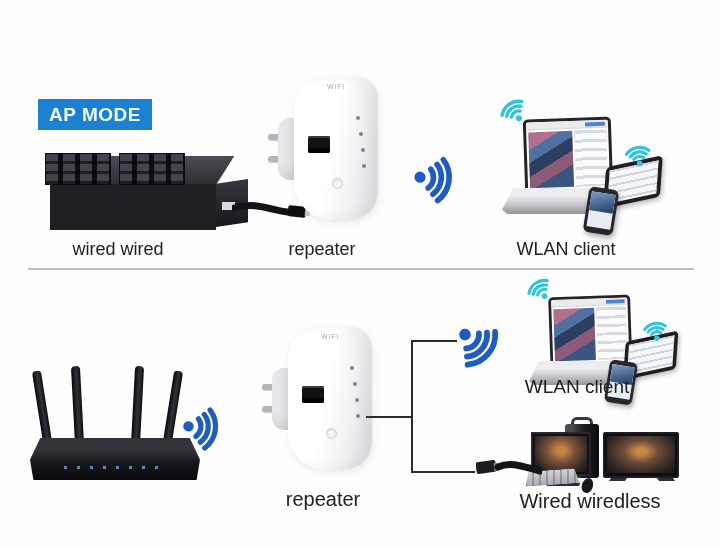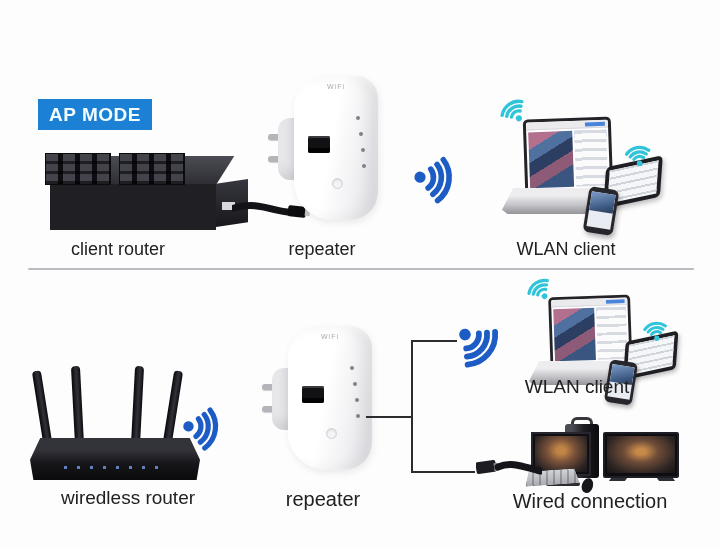"client router" div.device-label { text: client router -> wired wired }
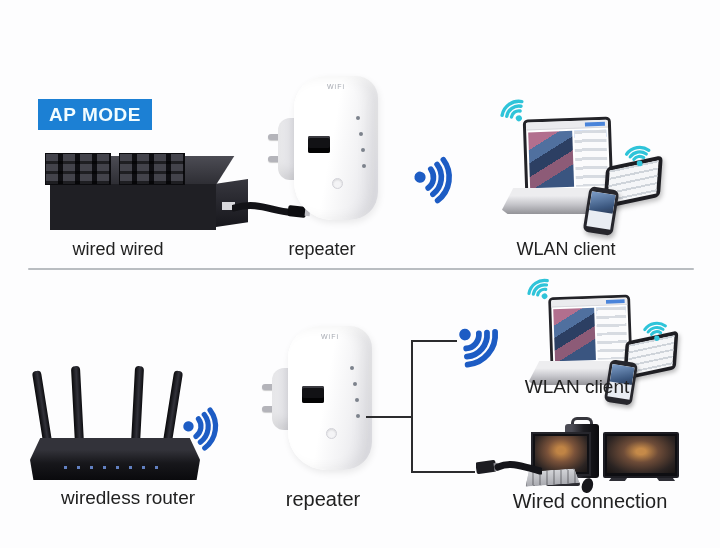"wiredless router" div.device-label { html: <div>wiredless router</div> -> none }
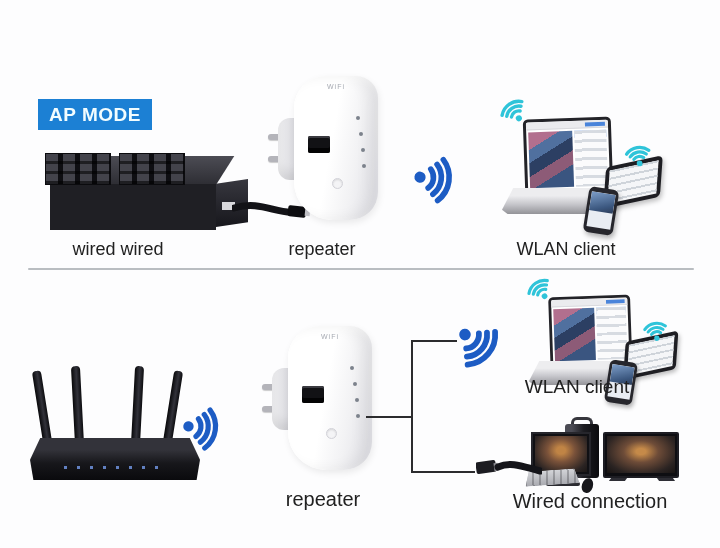"Wired connection" div.device-label { text: connection -> wiredless }
